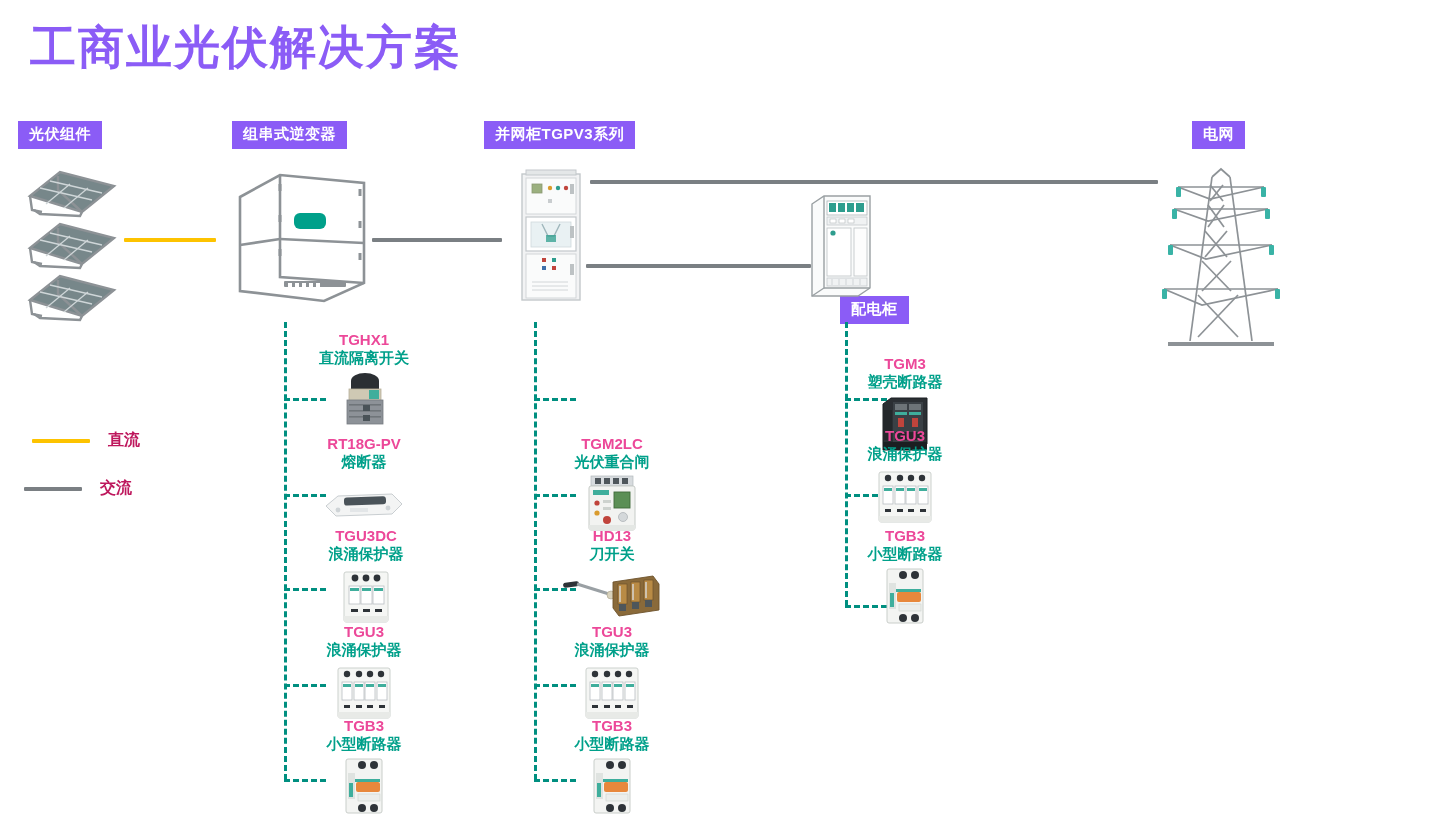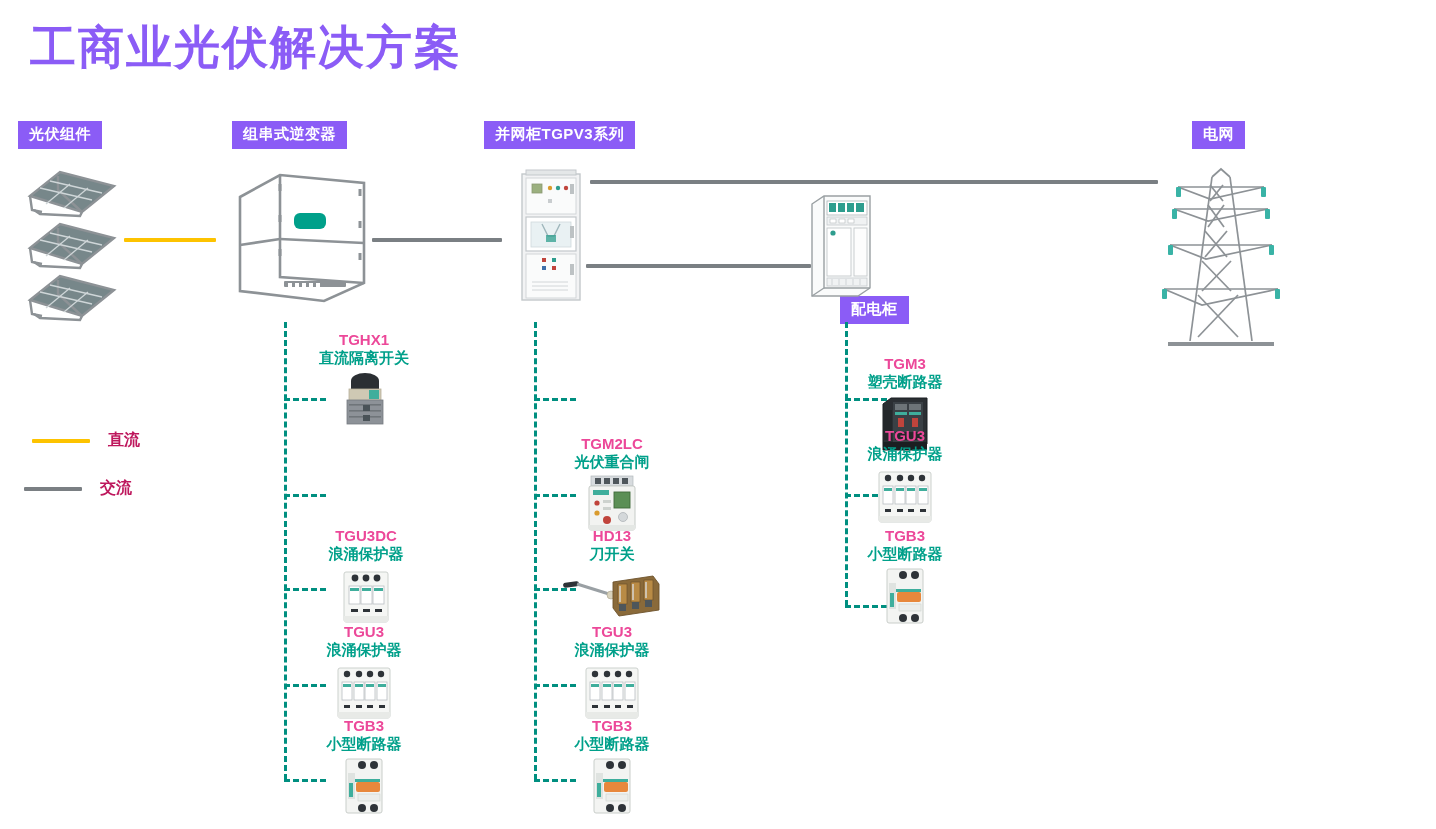"RT18G-PV" div.abs { html: none -> <div> <div>RT18G-PV</div> <div>熔断器</div> <div> <svg> <polygon></polygon> <rect></rect> <circle></circle> <circle></circle> <rect></rect> </svg> </div> </div> }
